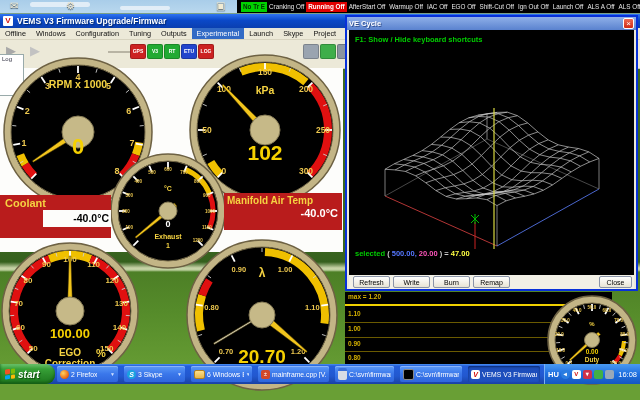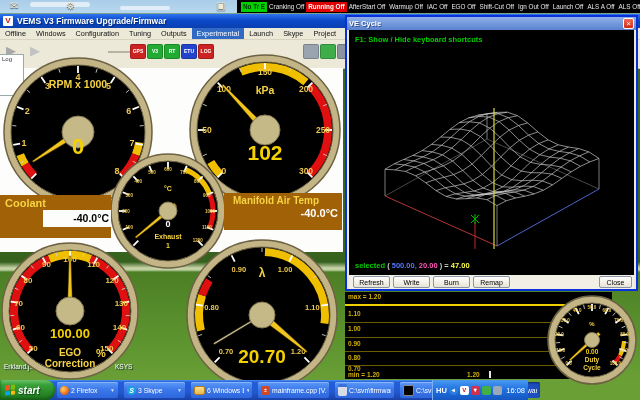"Coolant" .blackbox { background: #a16207 -> #b91c1c }
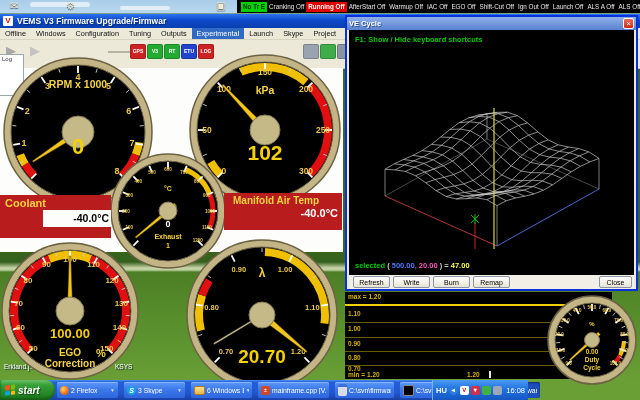"Manifold Air Temp" div.bb-label { padding-left: 9px -> 3px }
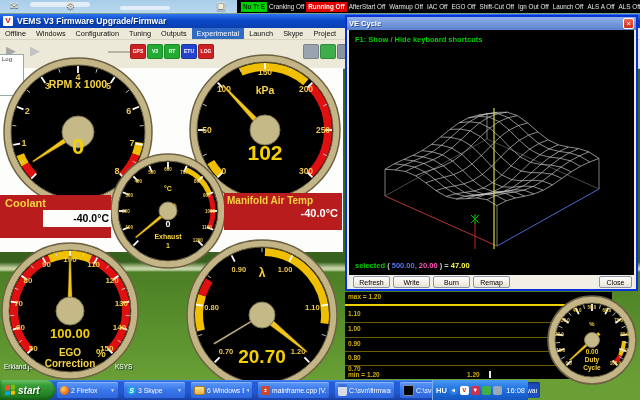"selected ( 500.00, 20.00 )" #ve-status { margin-top: 12px -> none }
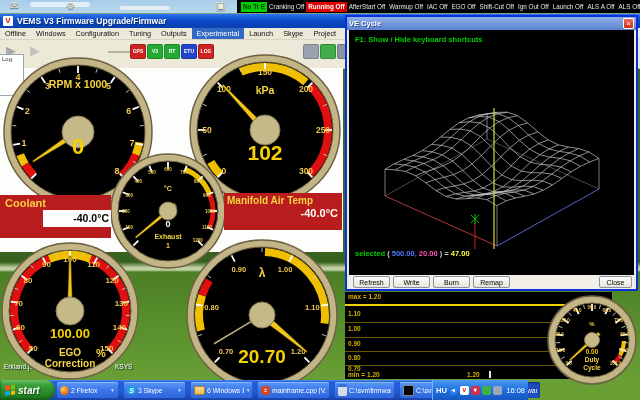"start" #taskbar { top: 380px -> 364px; width: 528px -> 640px }
